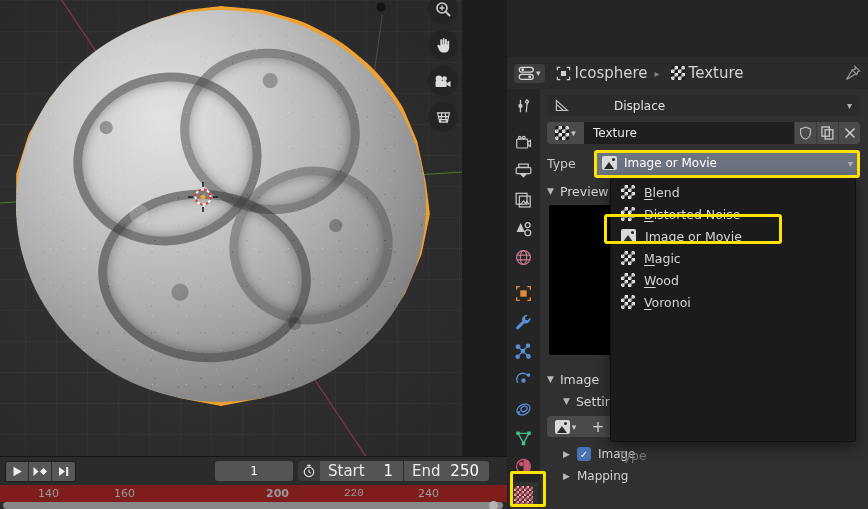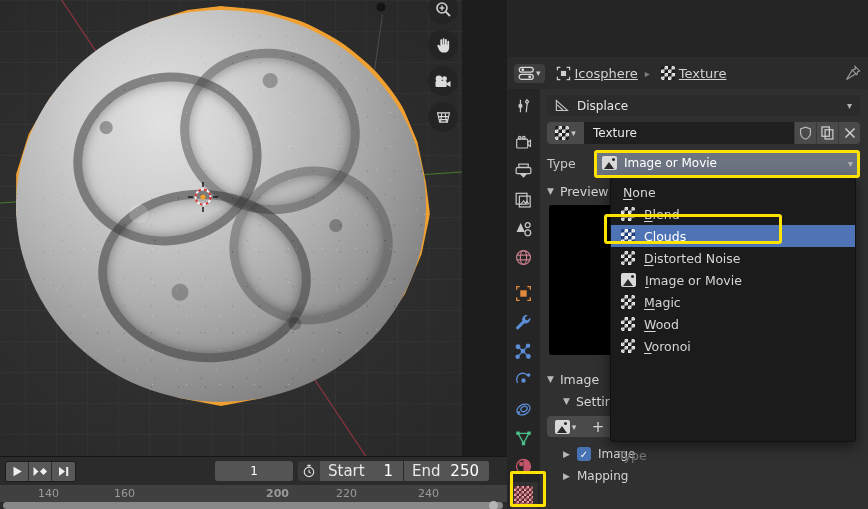"Icosphere" .crumbText { font-size: 13px -> 15px; text-decoration: underline -> none }
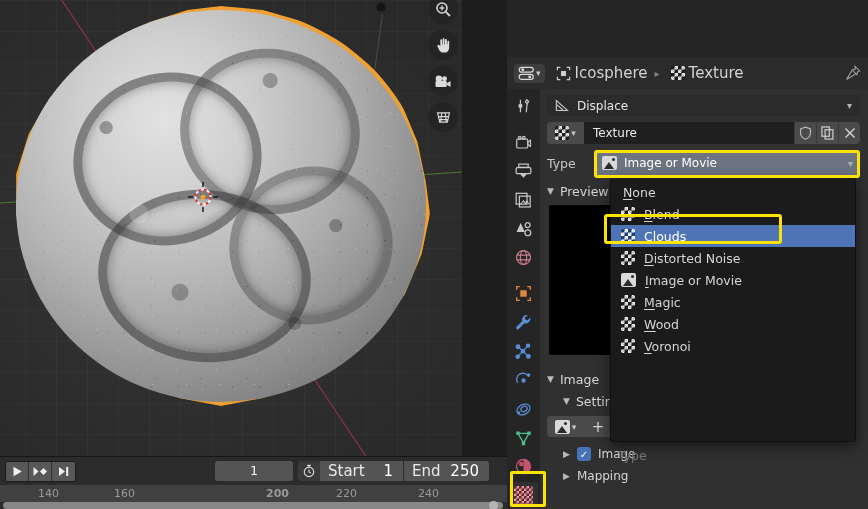"Displace" .rowFull { gap: none -> 37px }
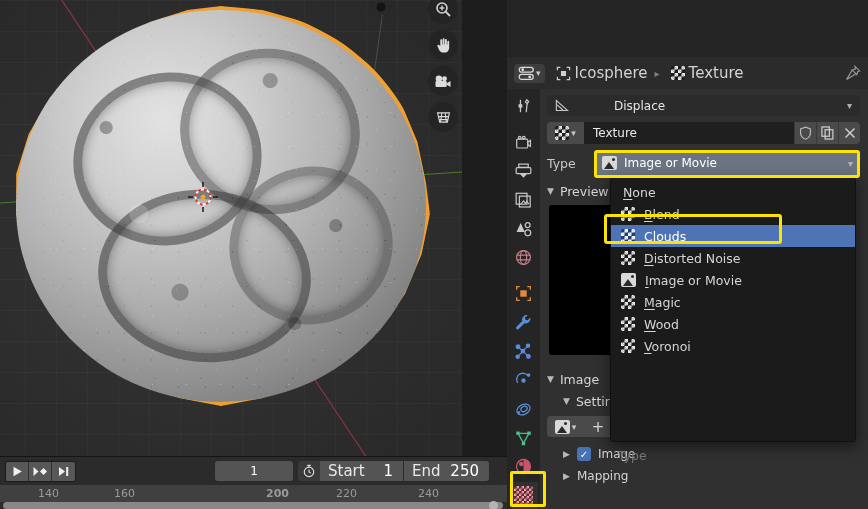"None" div.ddItem { html: <div> <span><u>N</u>one</span> </div> -> none }
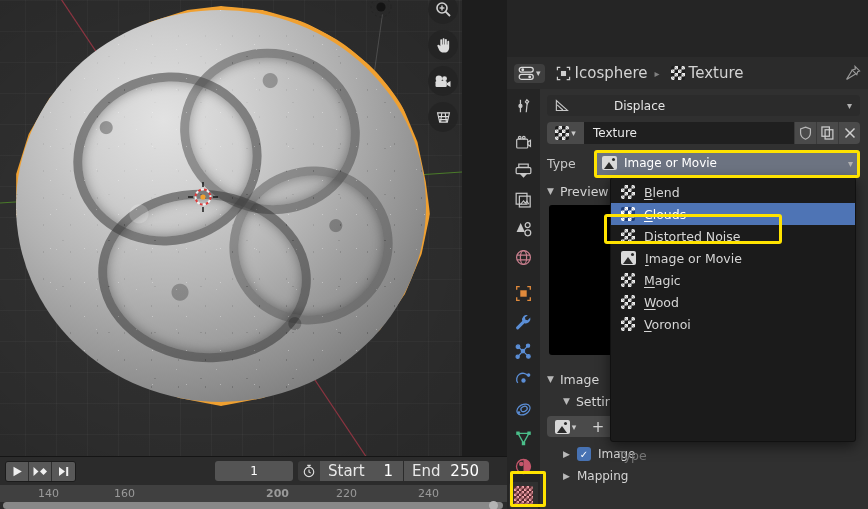"Clouds" div.ddItem { html: <div> <span></span> <span><u>C</u>louds</span> </div> -> none }
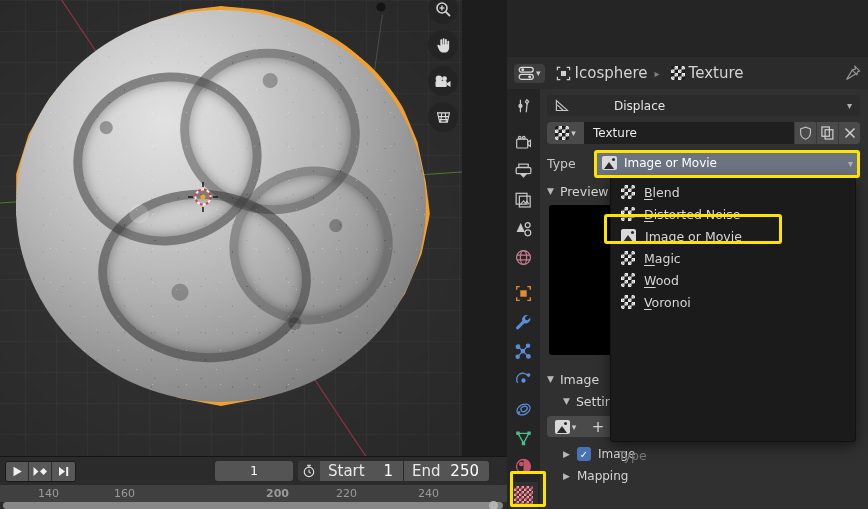"140" #tlRuler { background: #404040 -> #7f1d1d }
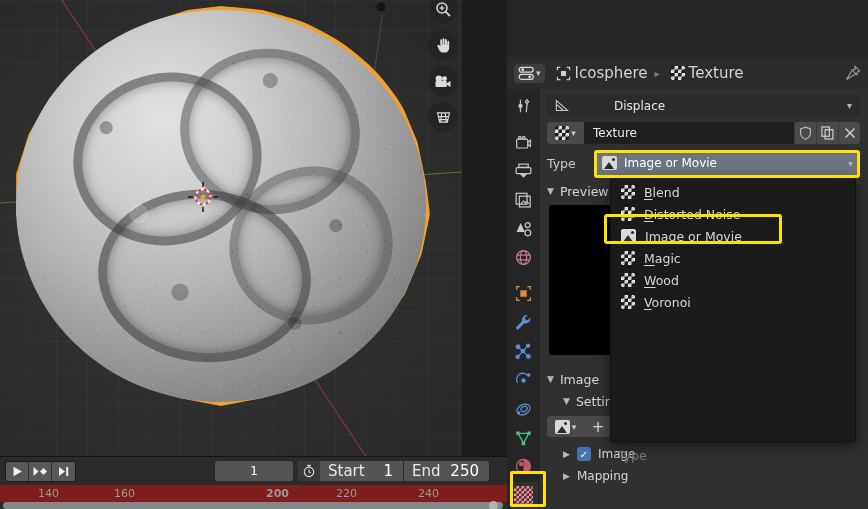"220" span.tick { font-family: none -> Liberation Mono, monospace; left: 336px -> 344px }
